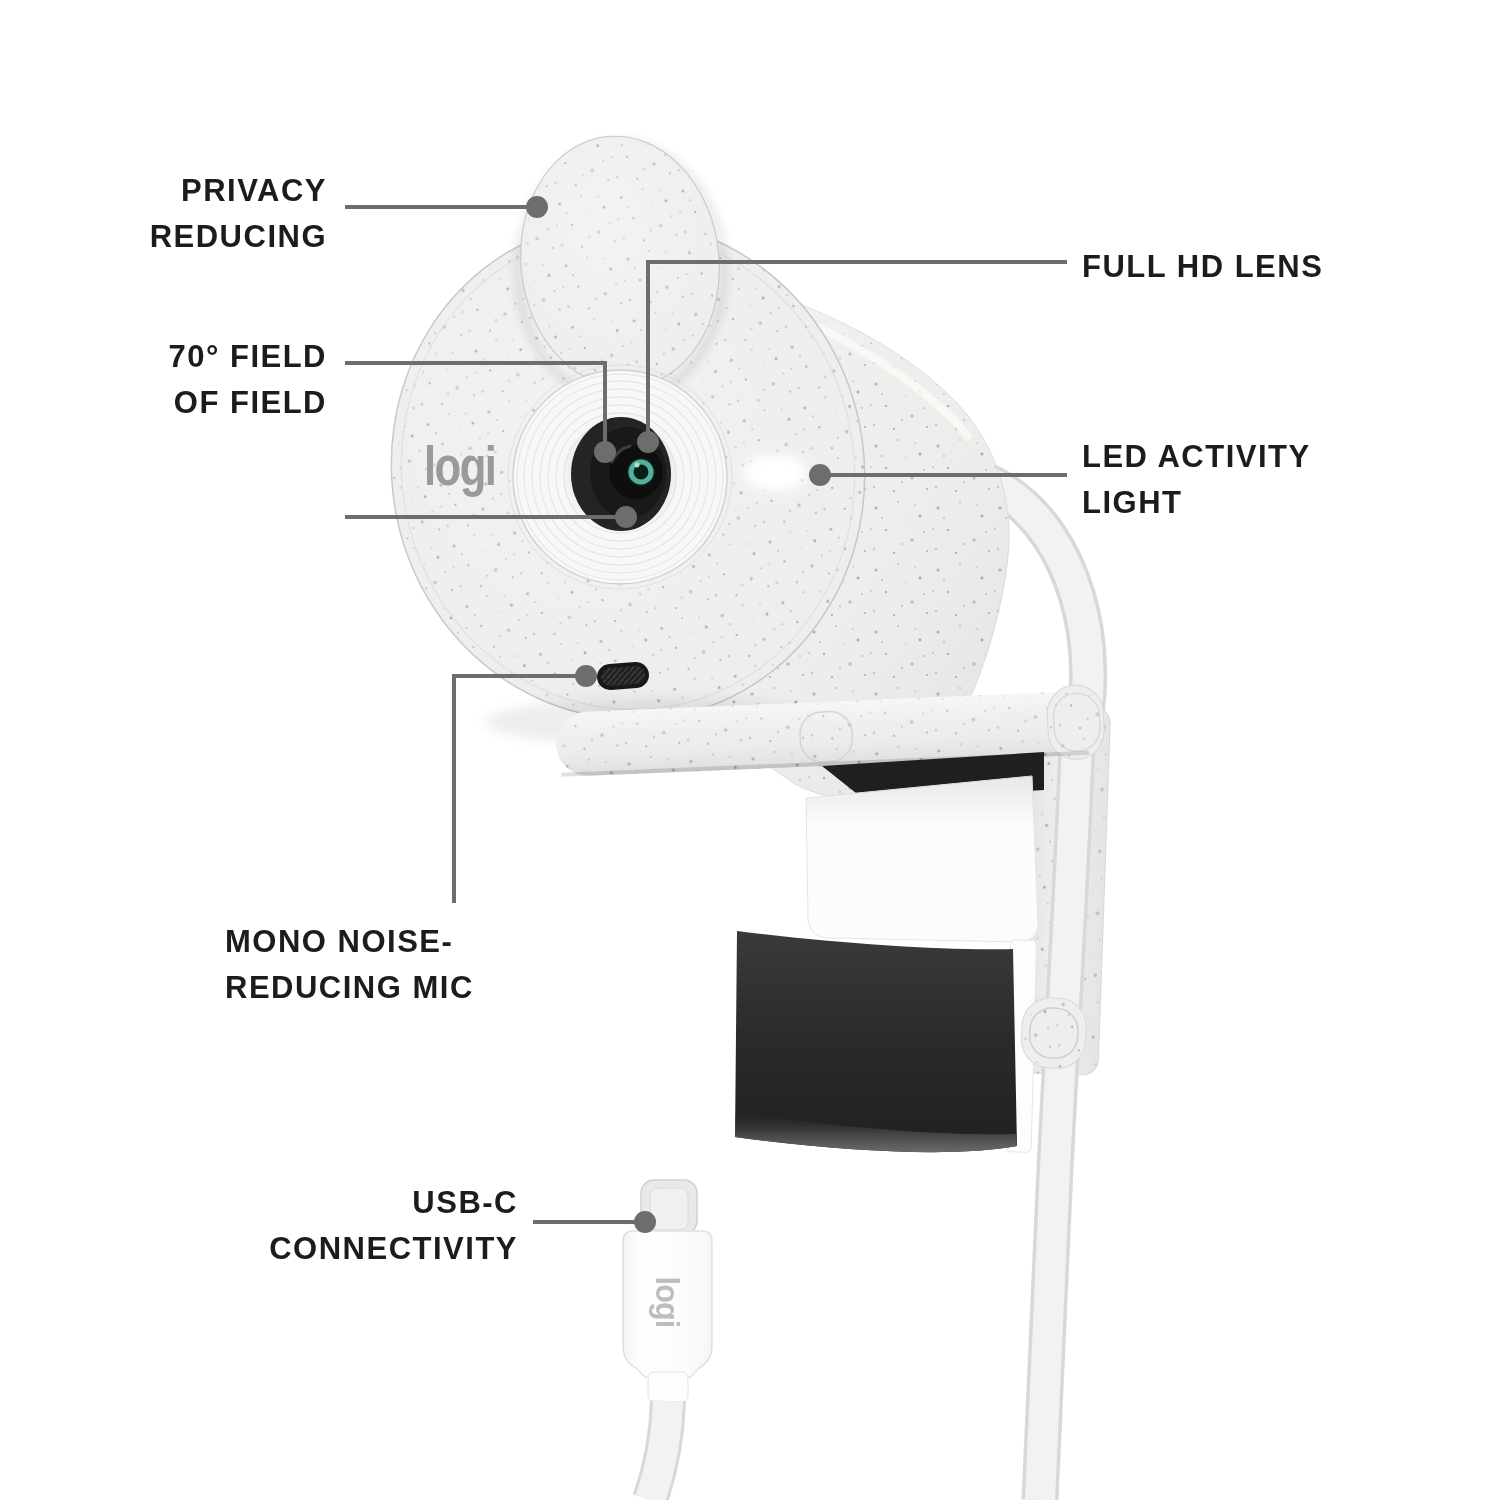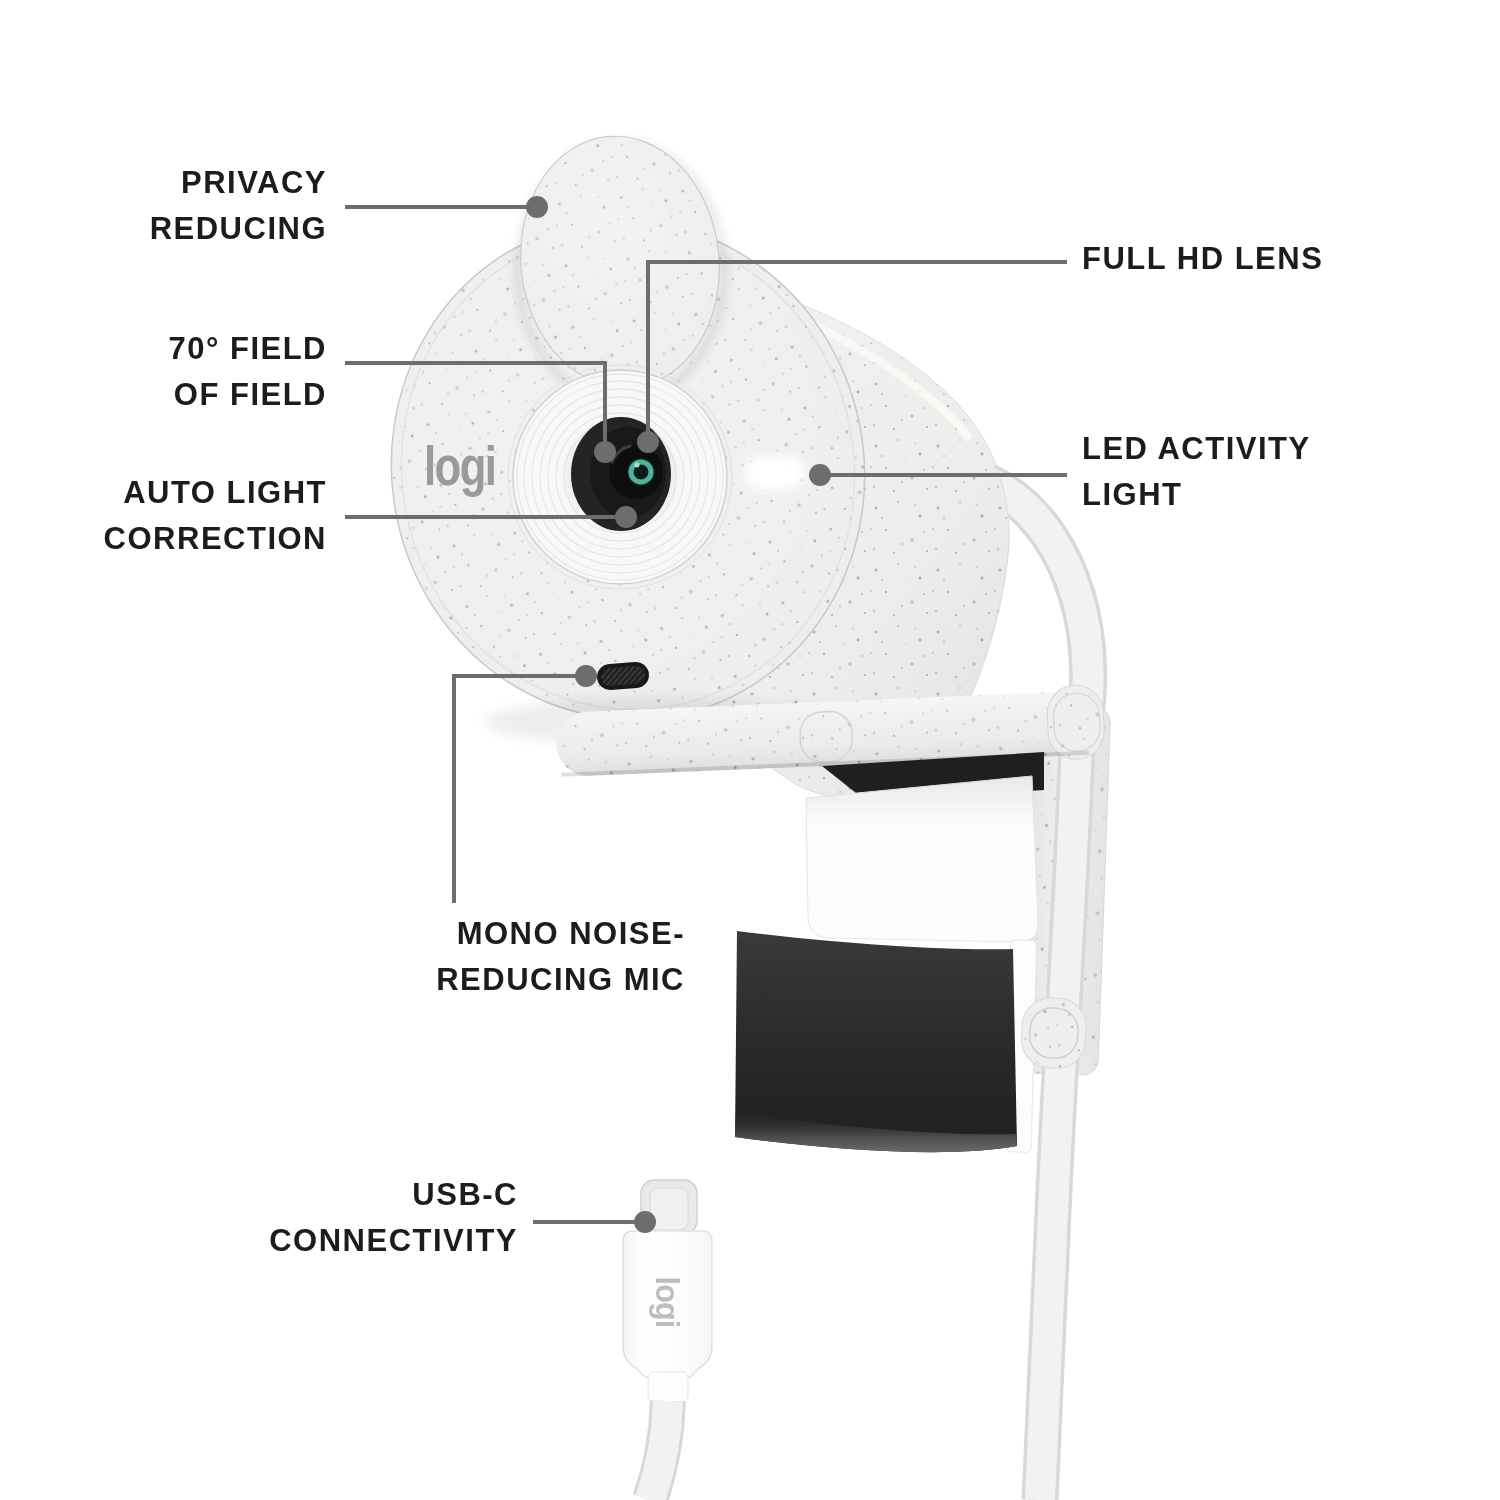"PRIVACY" .label { margin-top: none -> 8px }
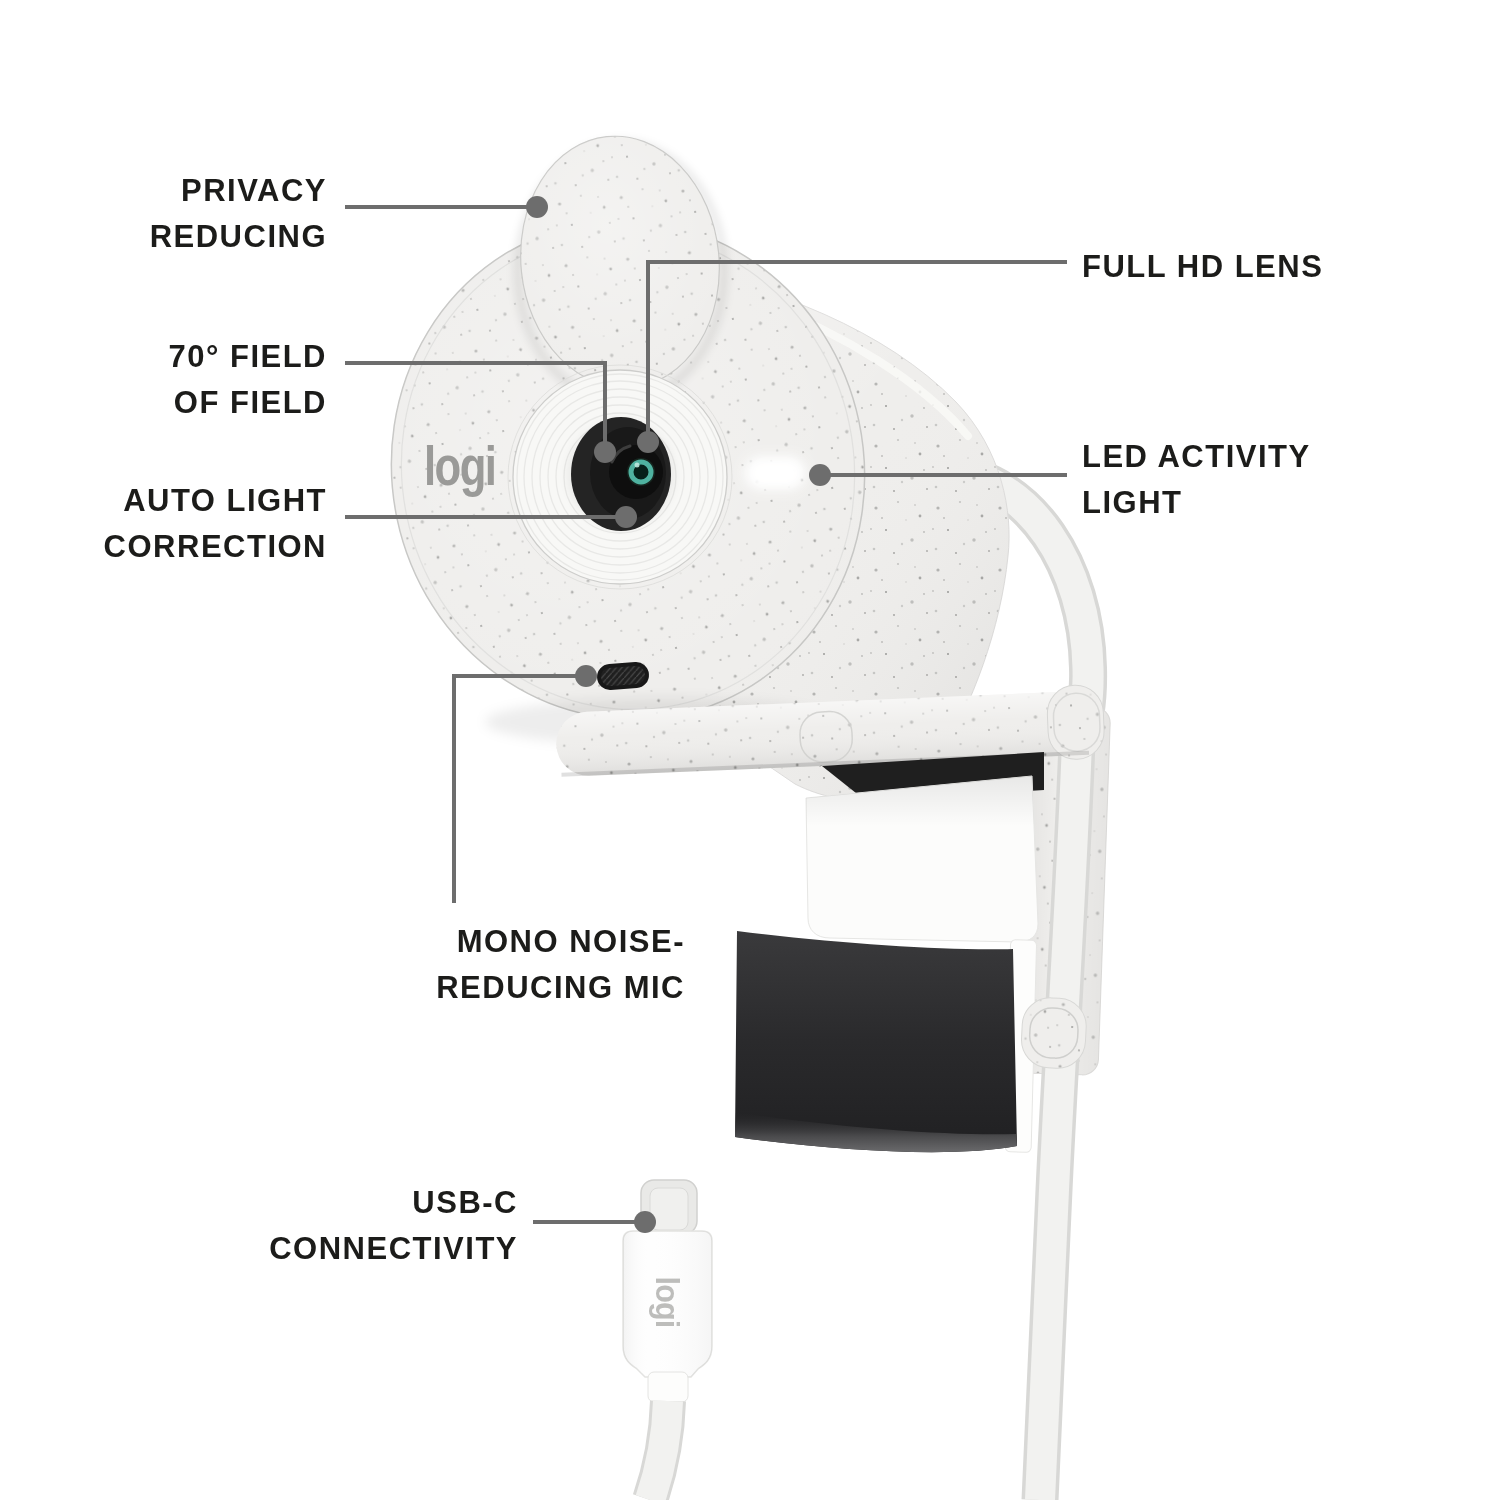"AUTO LIGHT" div.label { html: <div> <div>AUTO LIGHT</div> <div>CORRECTION</div> </div> -> none }
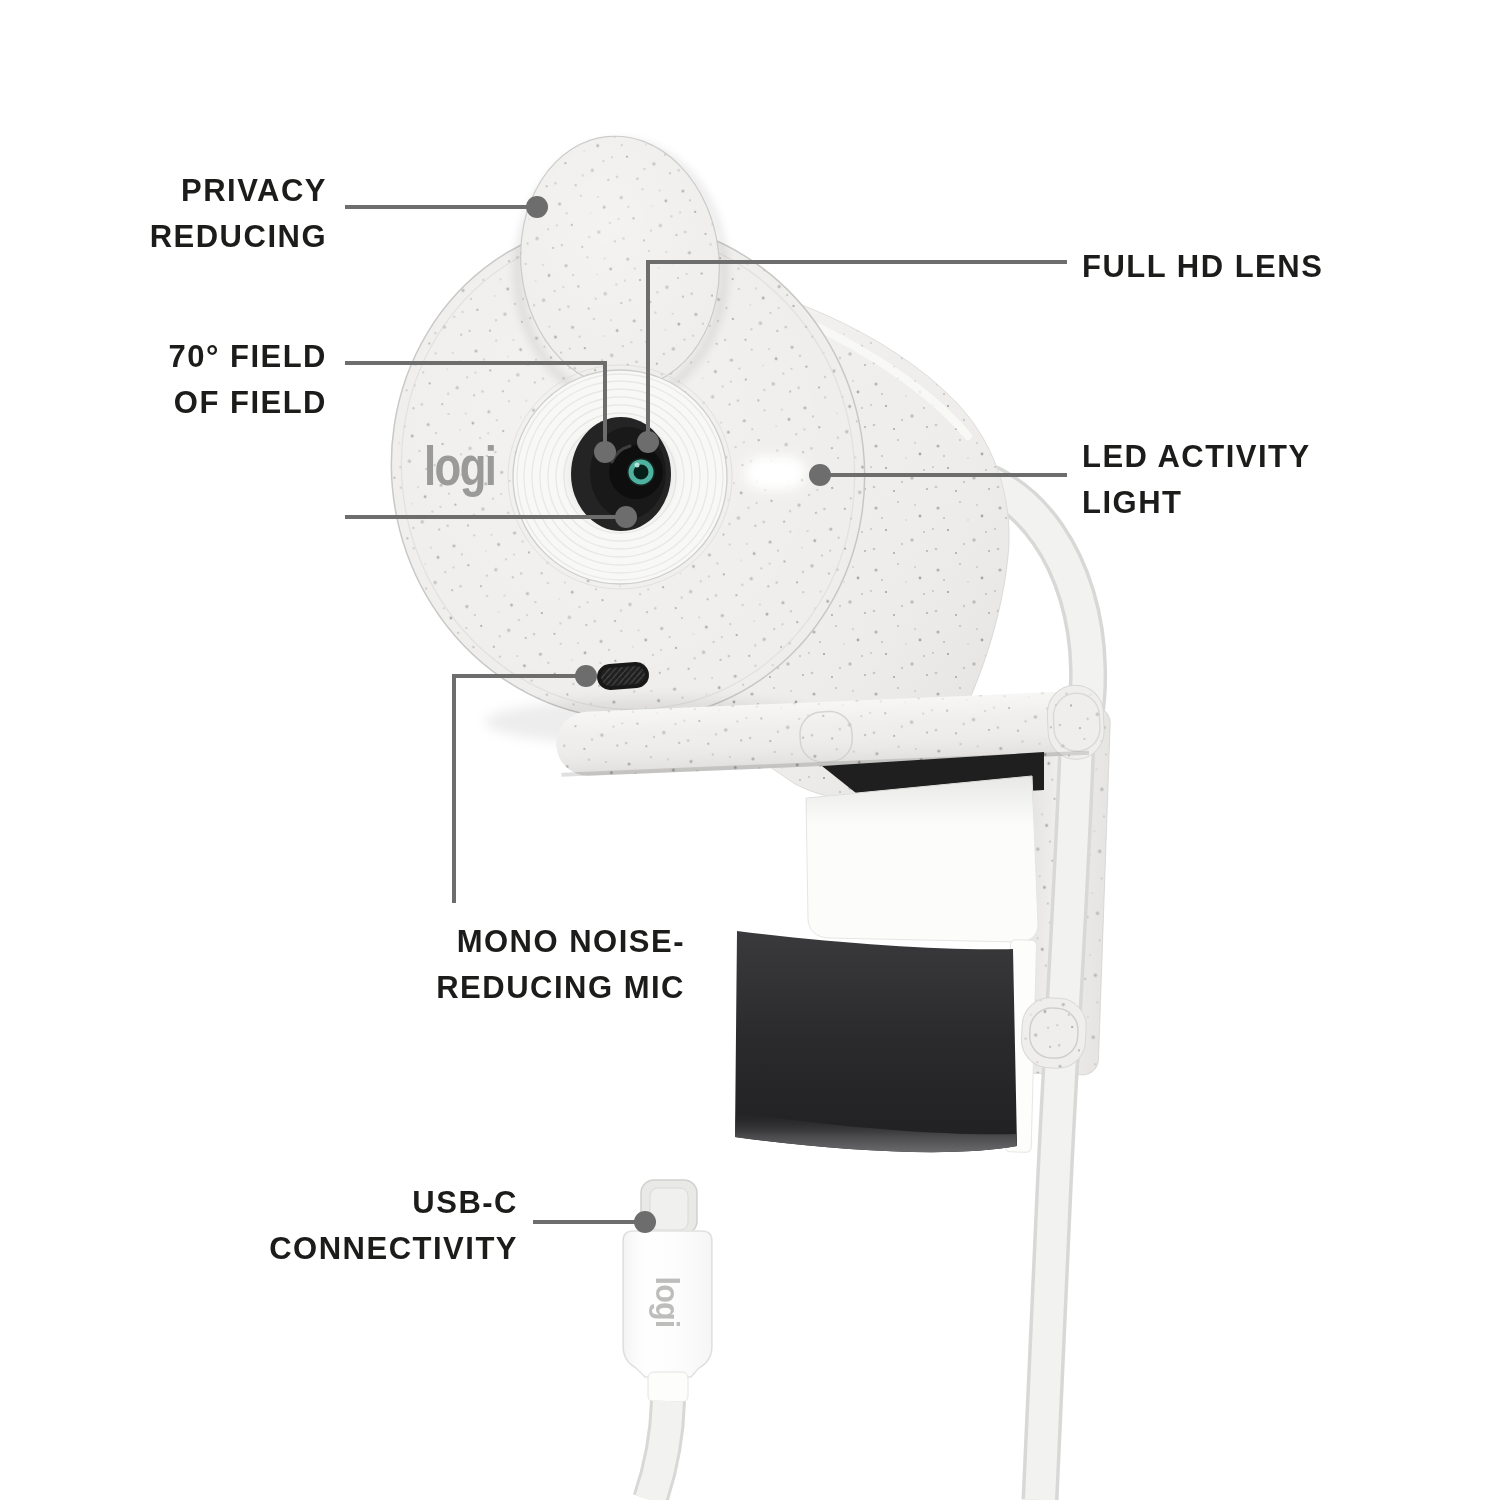"MONO NOISE-" .c { text-align: right -> left }
